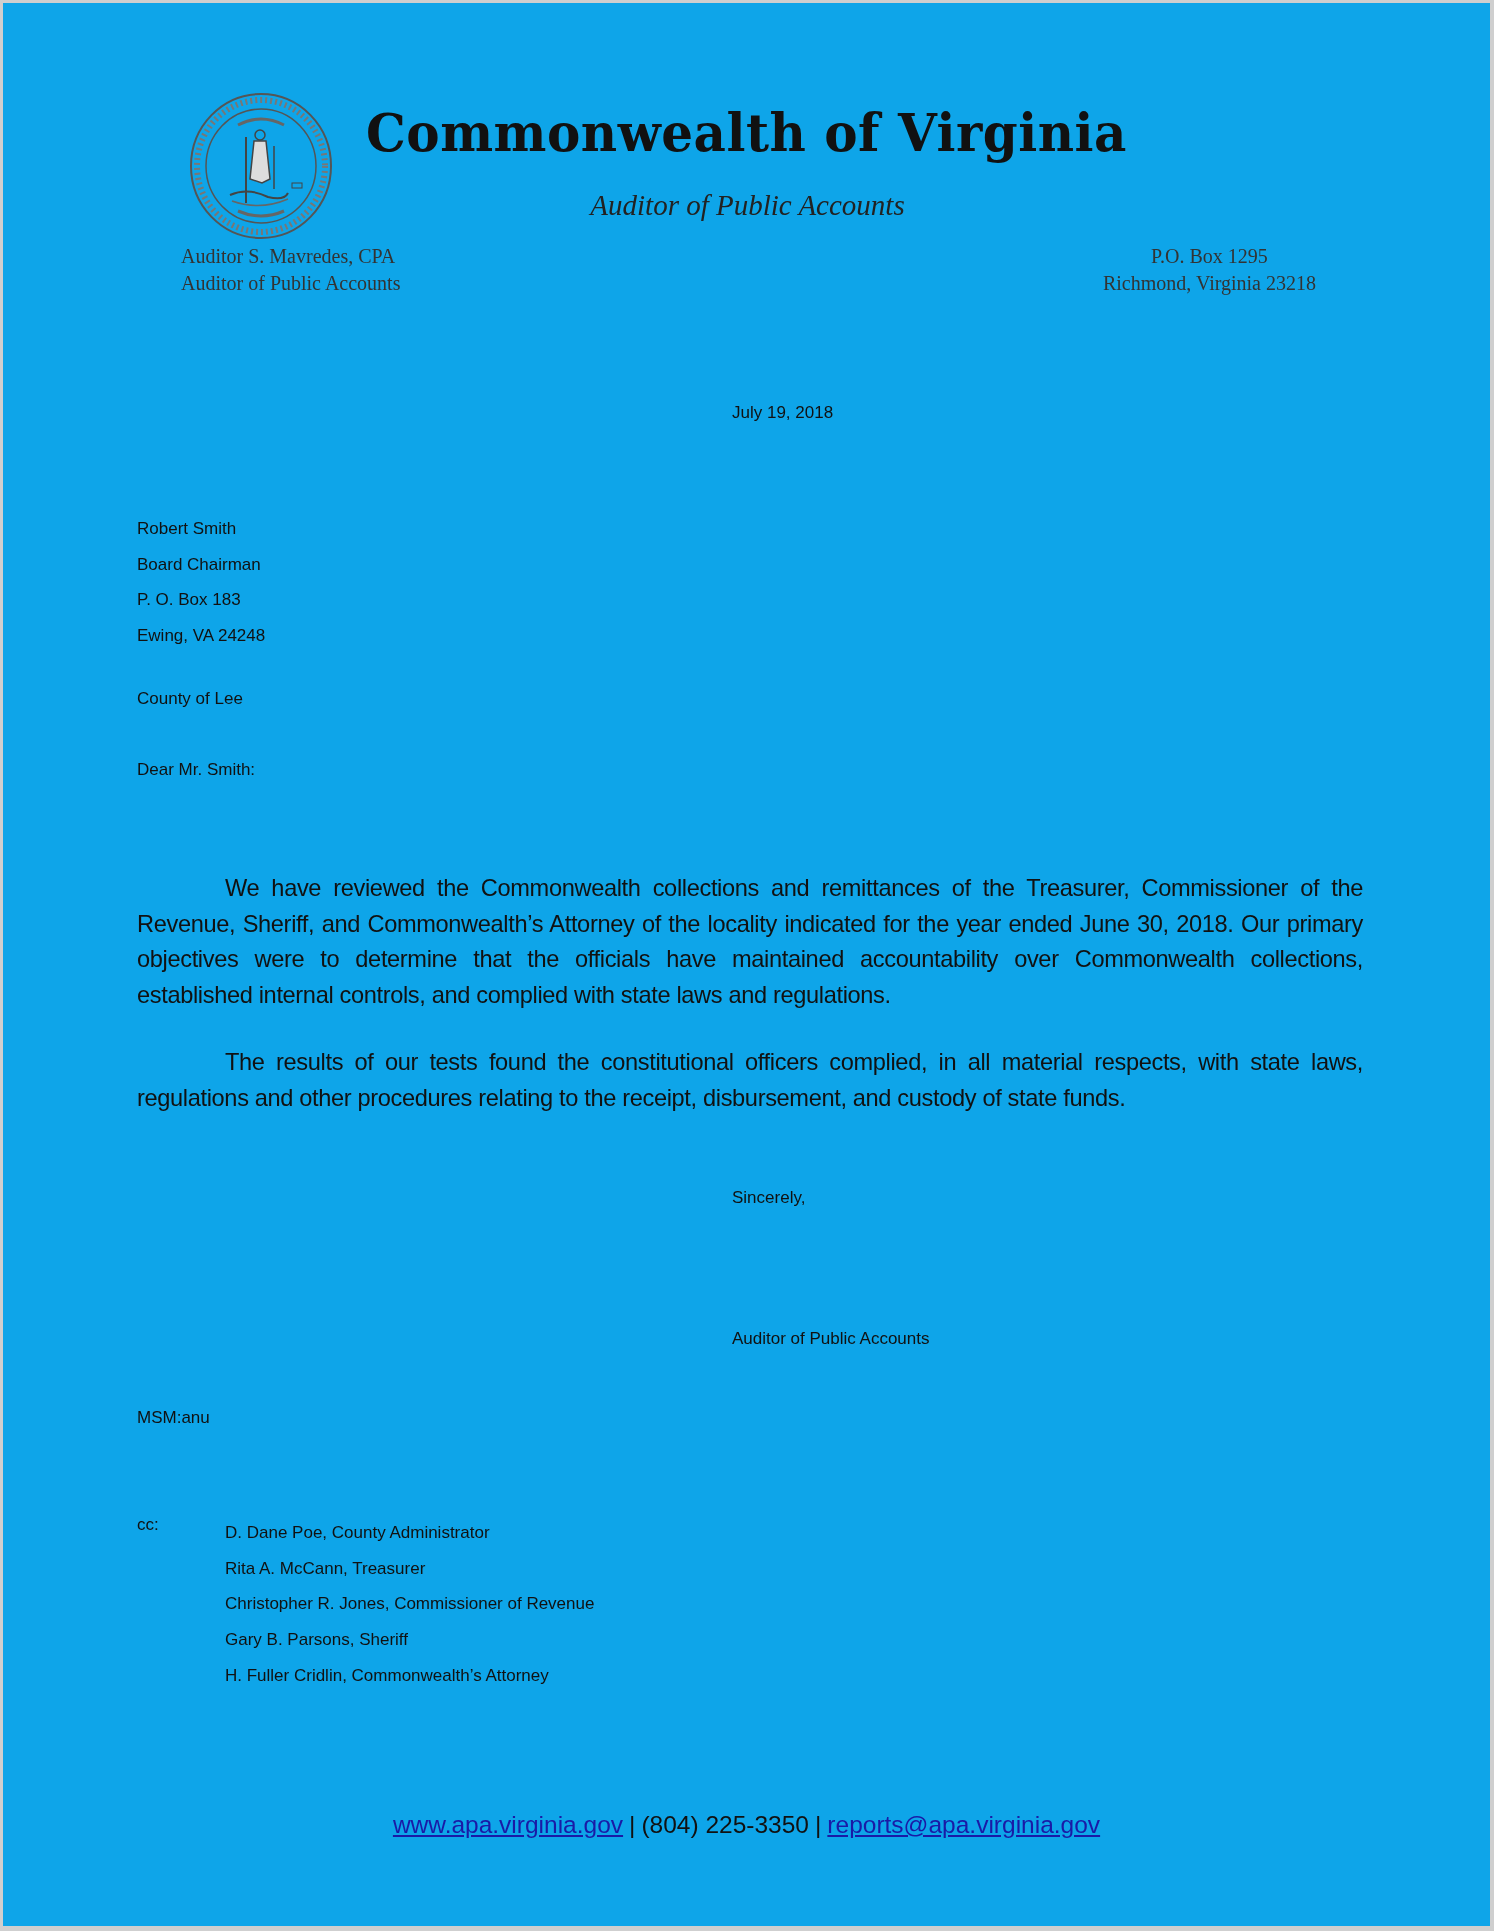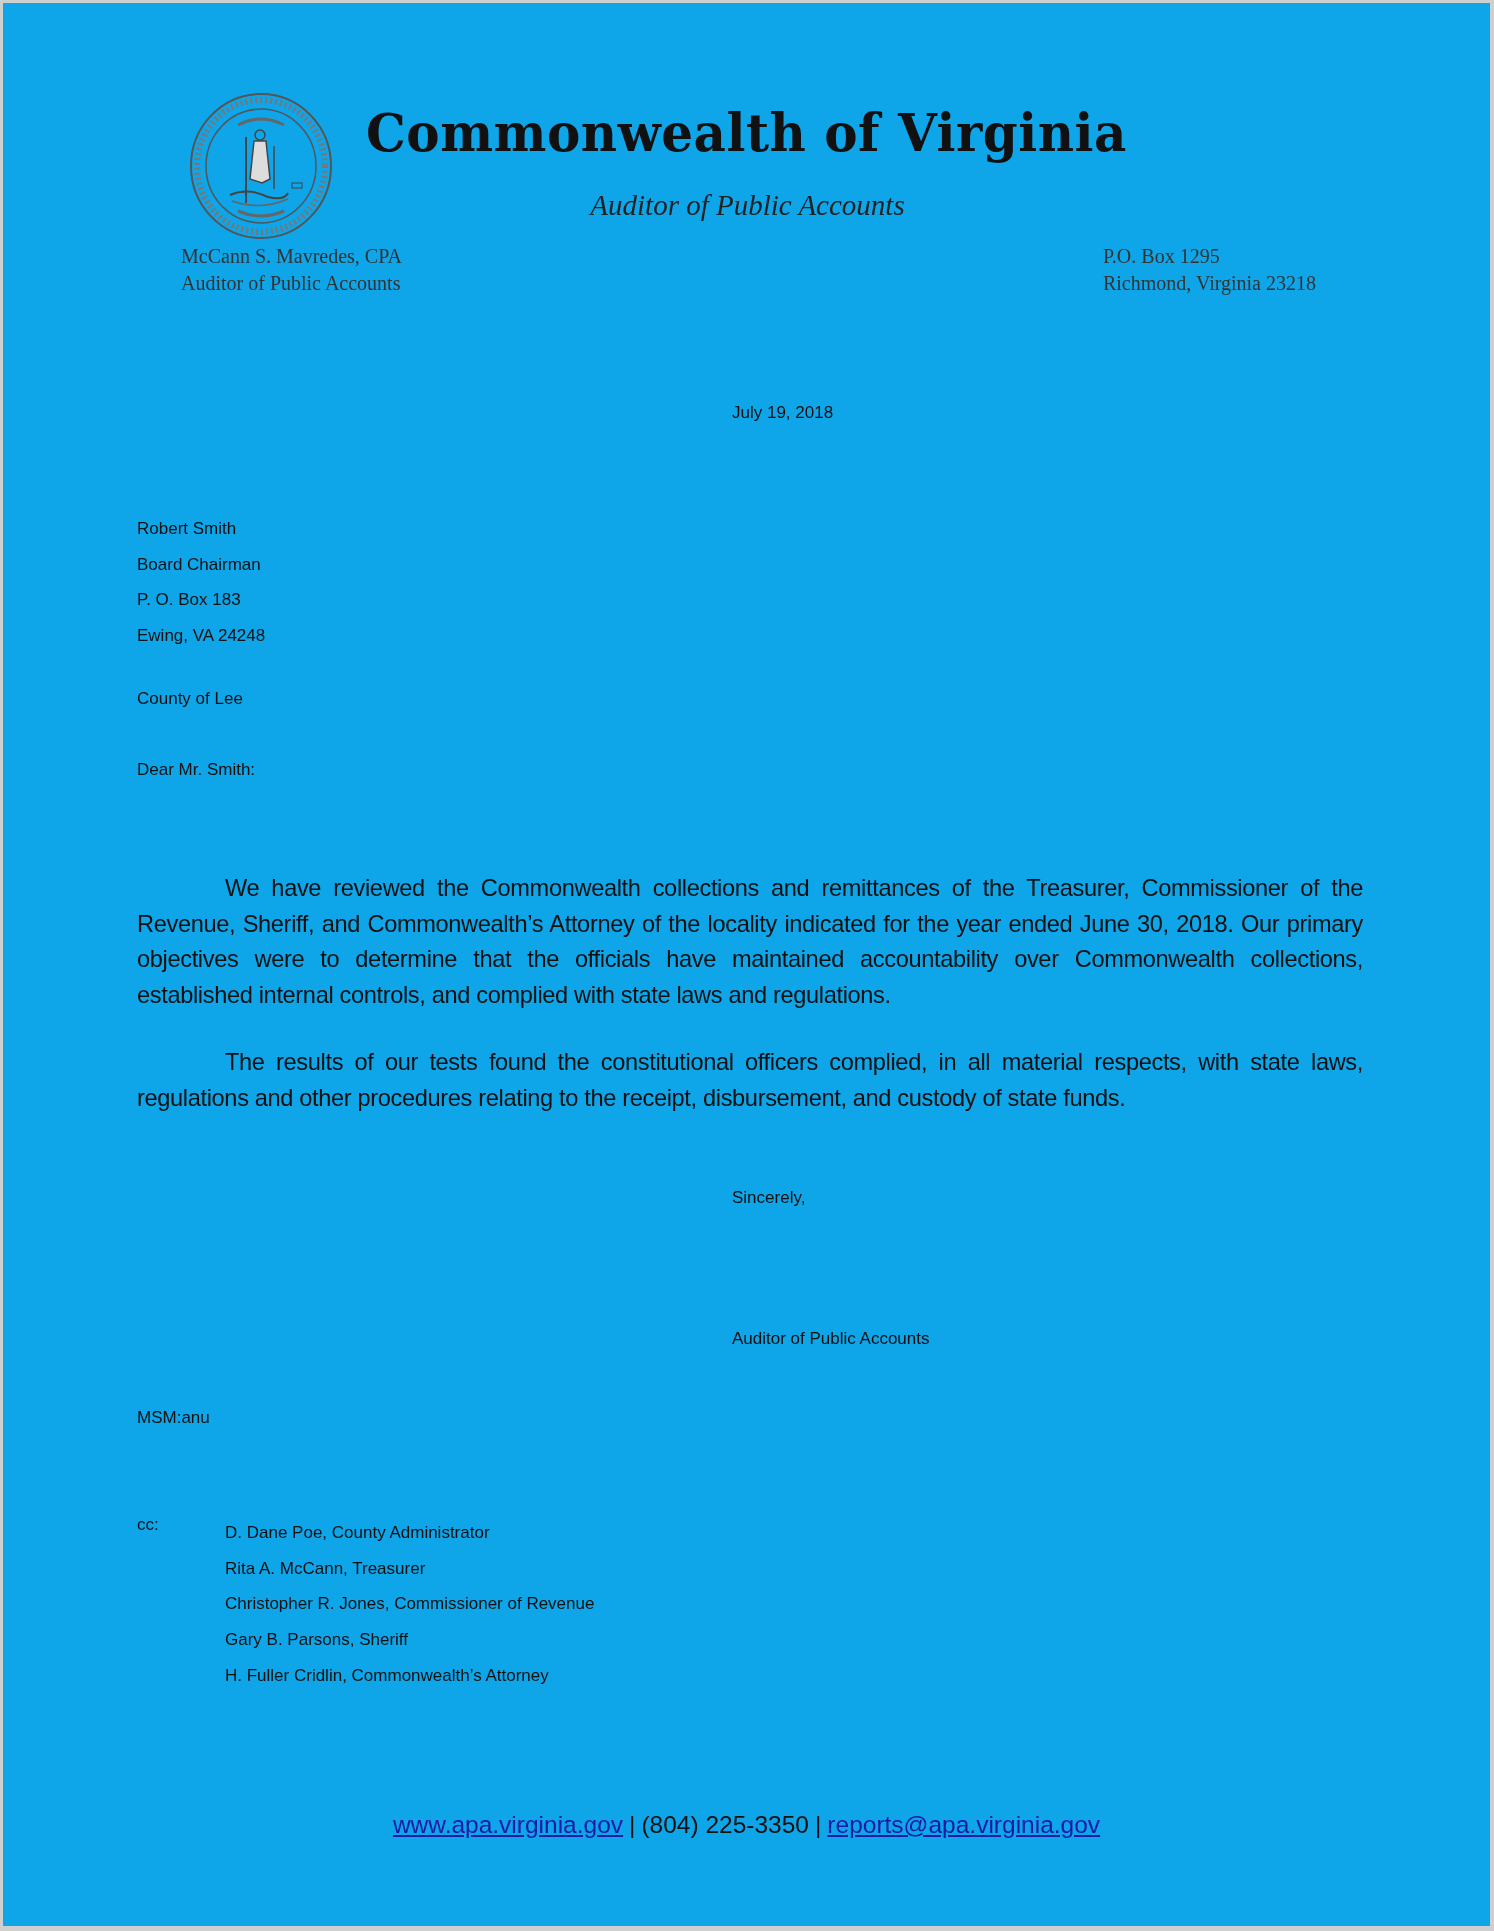"McCann S. Mavredes, CPA" div { text: McCann -> Auditor }
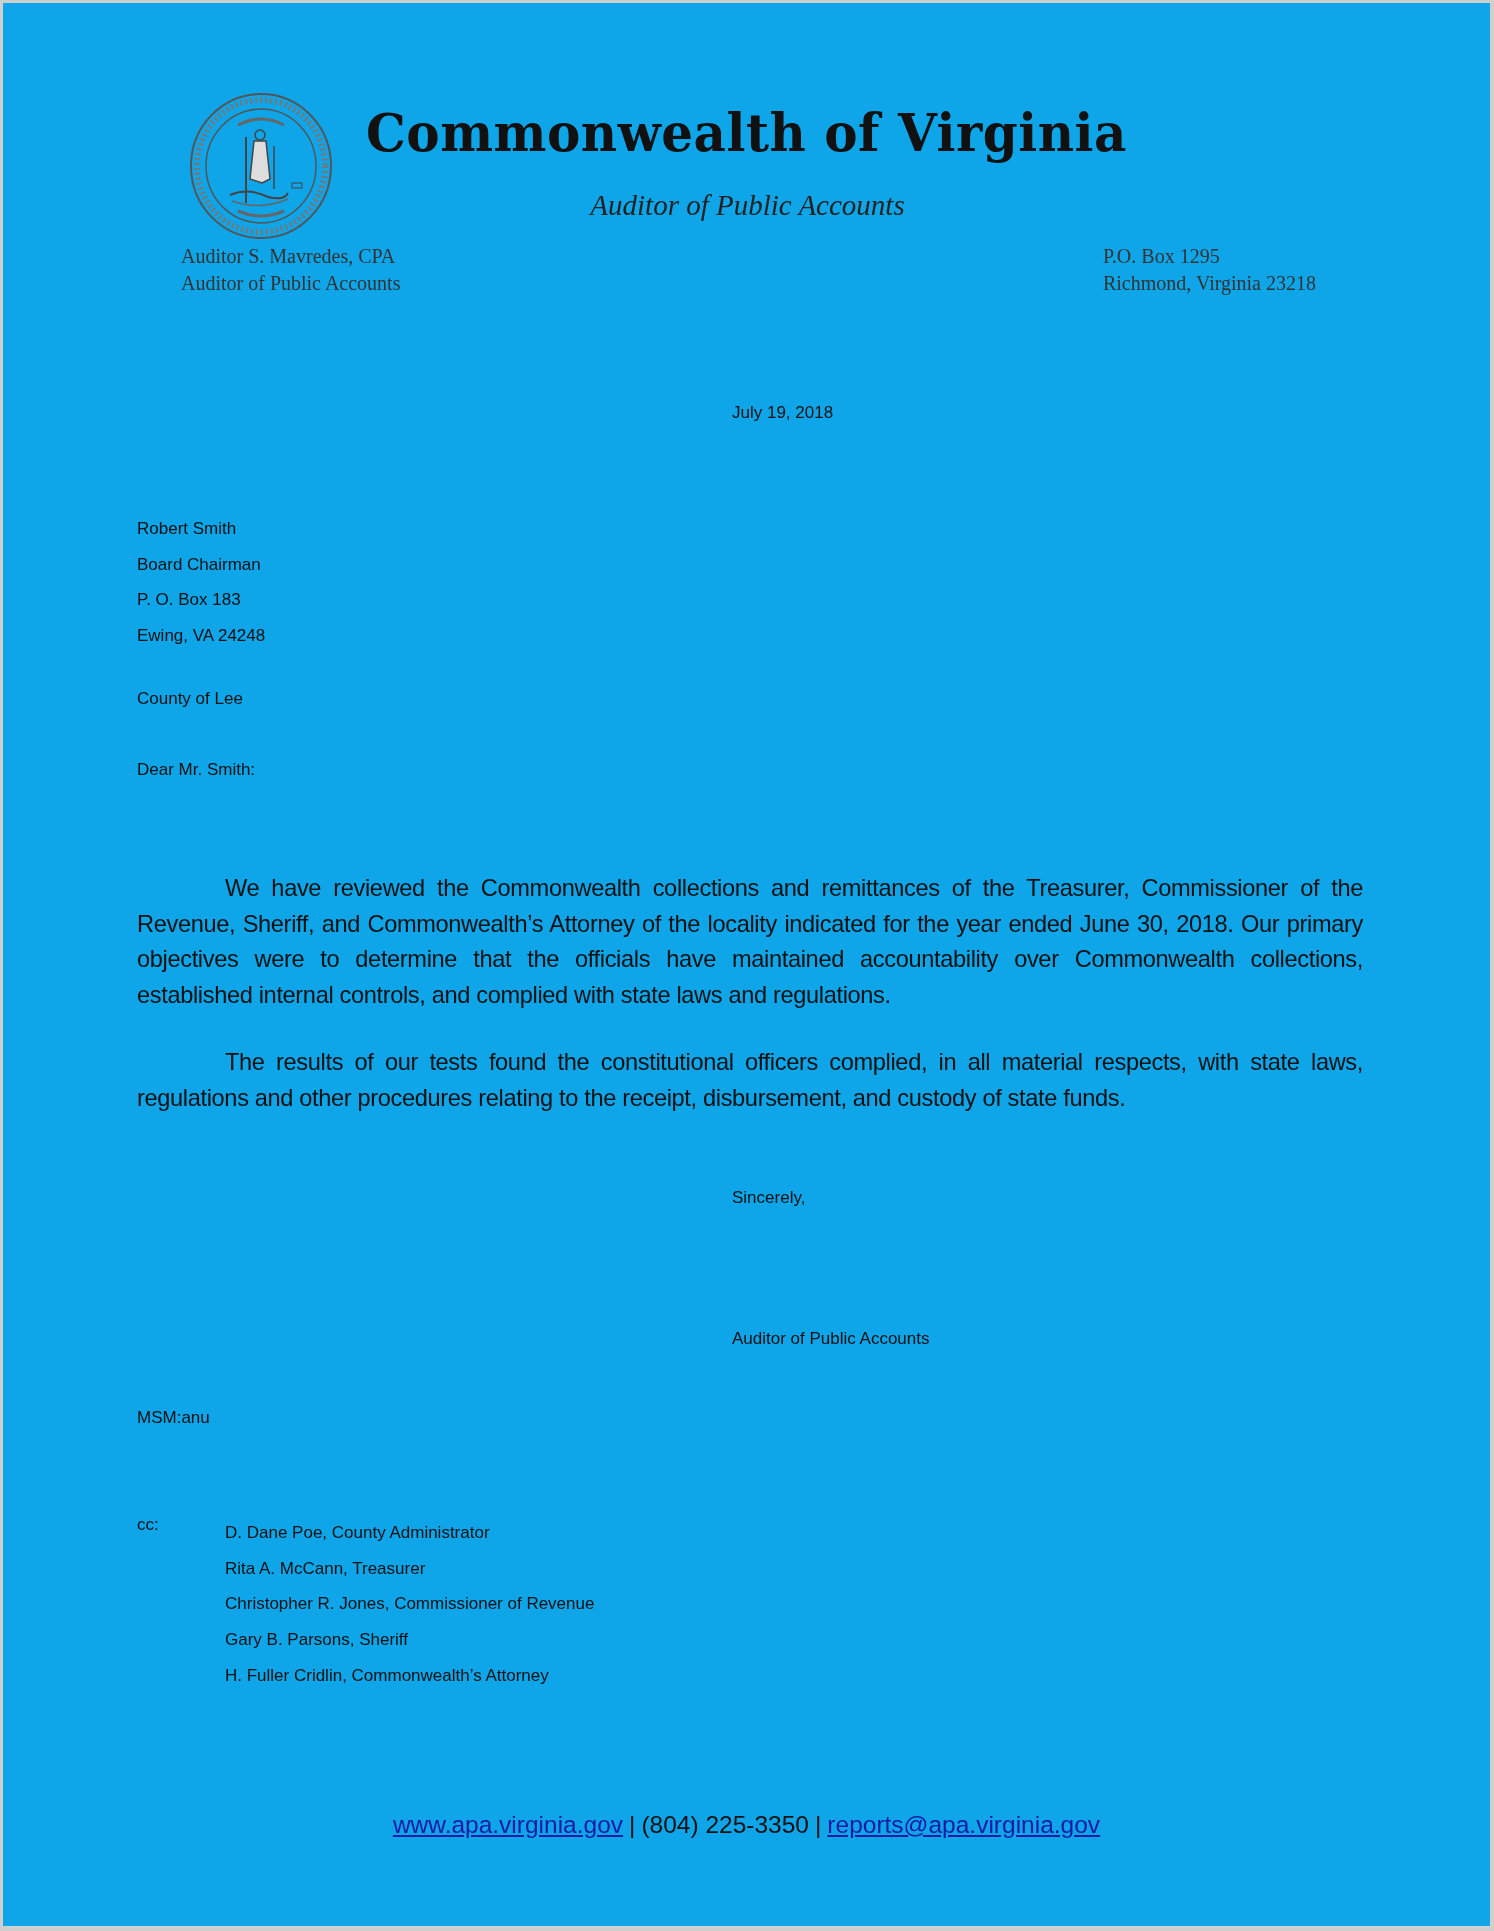"P.O. Box 1295" .lh-right { text-align: left -> center }
